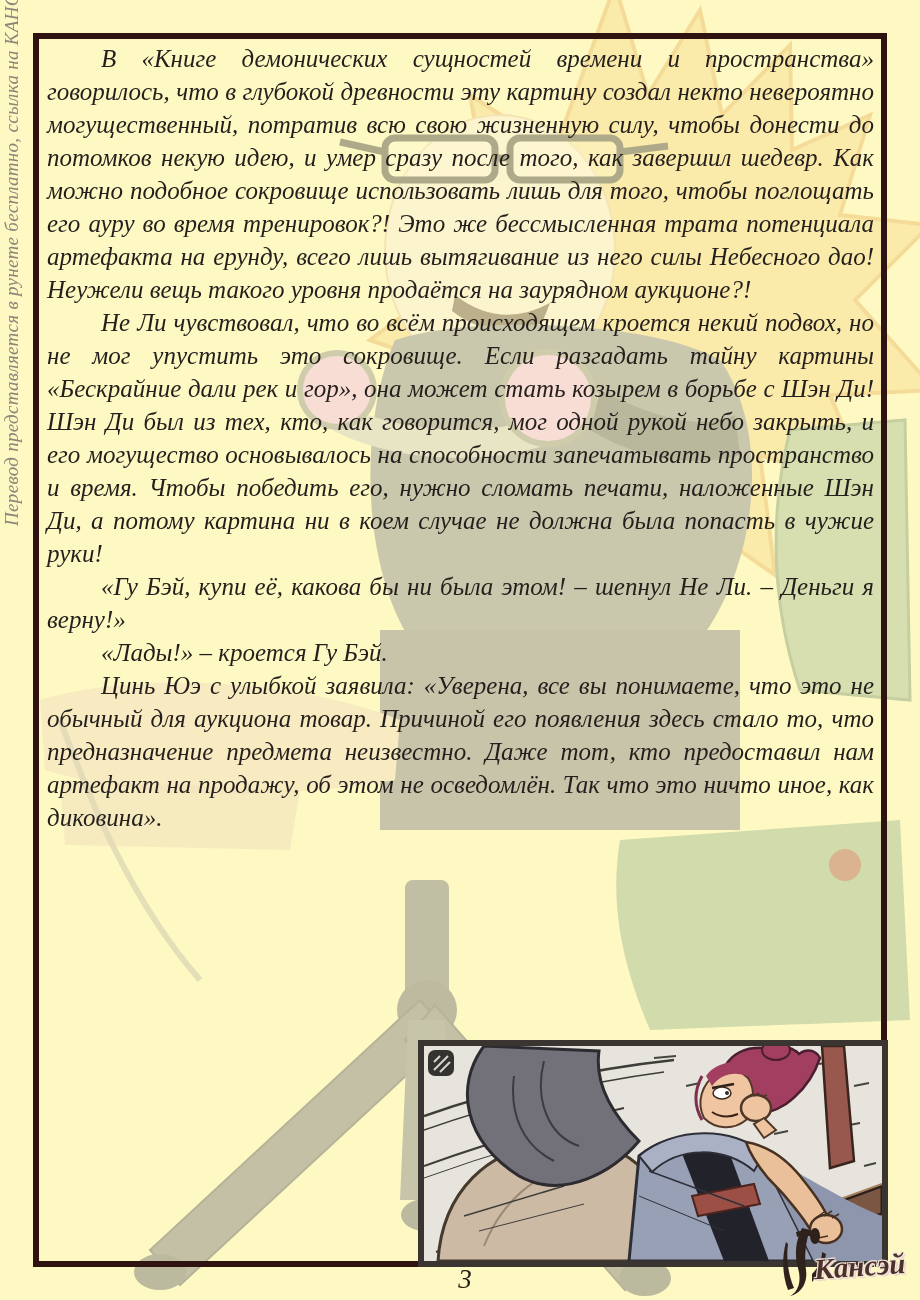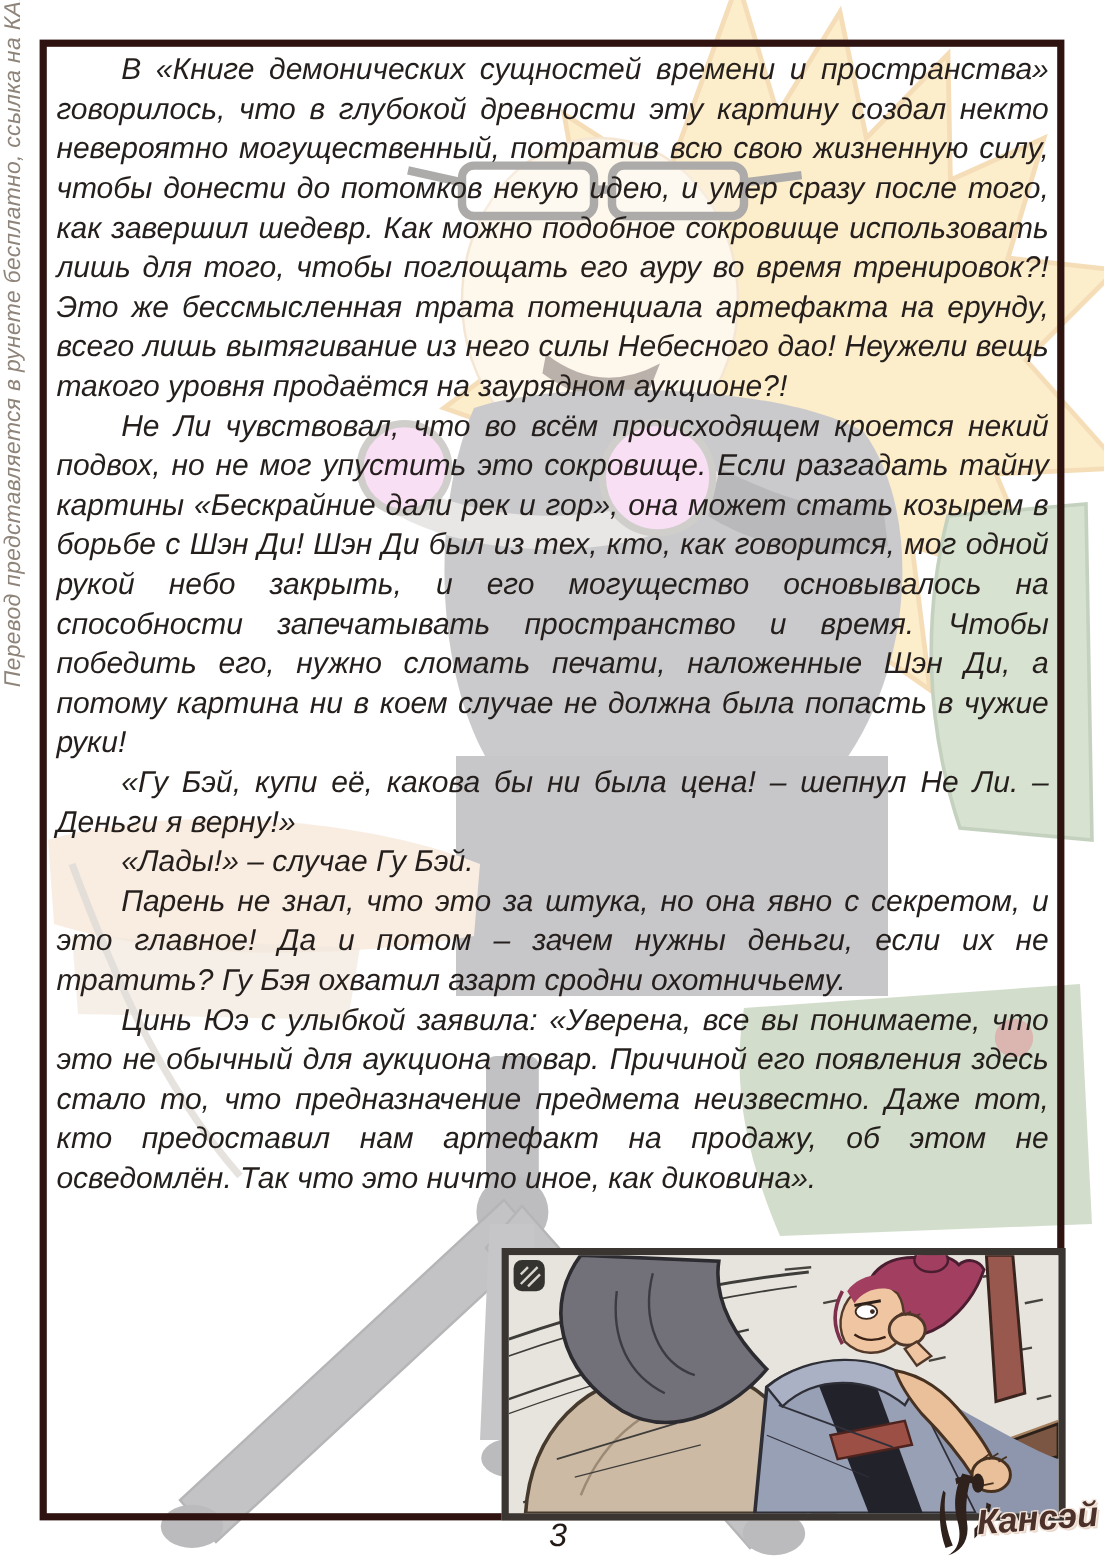"В «Книге демонических сущностей времени" .page { background: #ffffff -> #fef9c3; font-family: Liberation Sans, sans-serif -> Liberation Serif, serif }
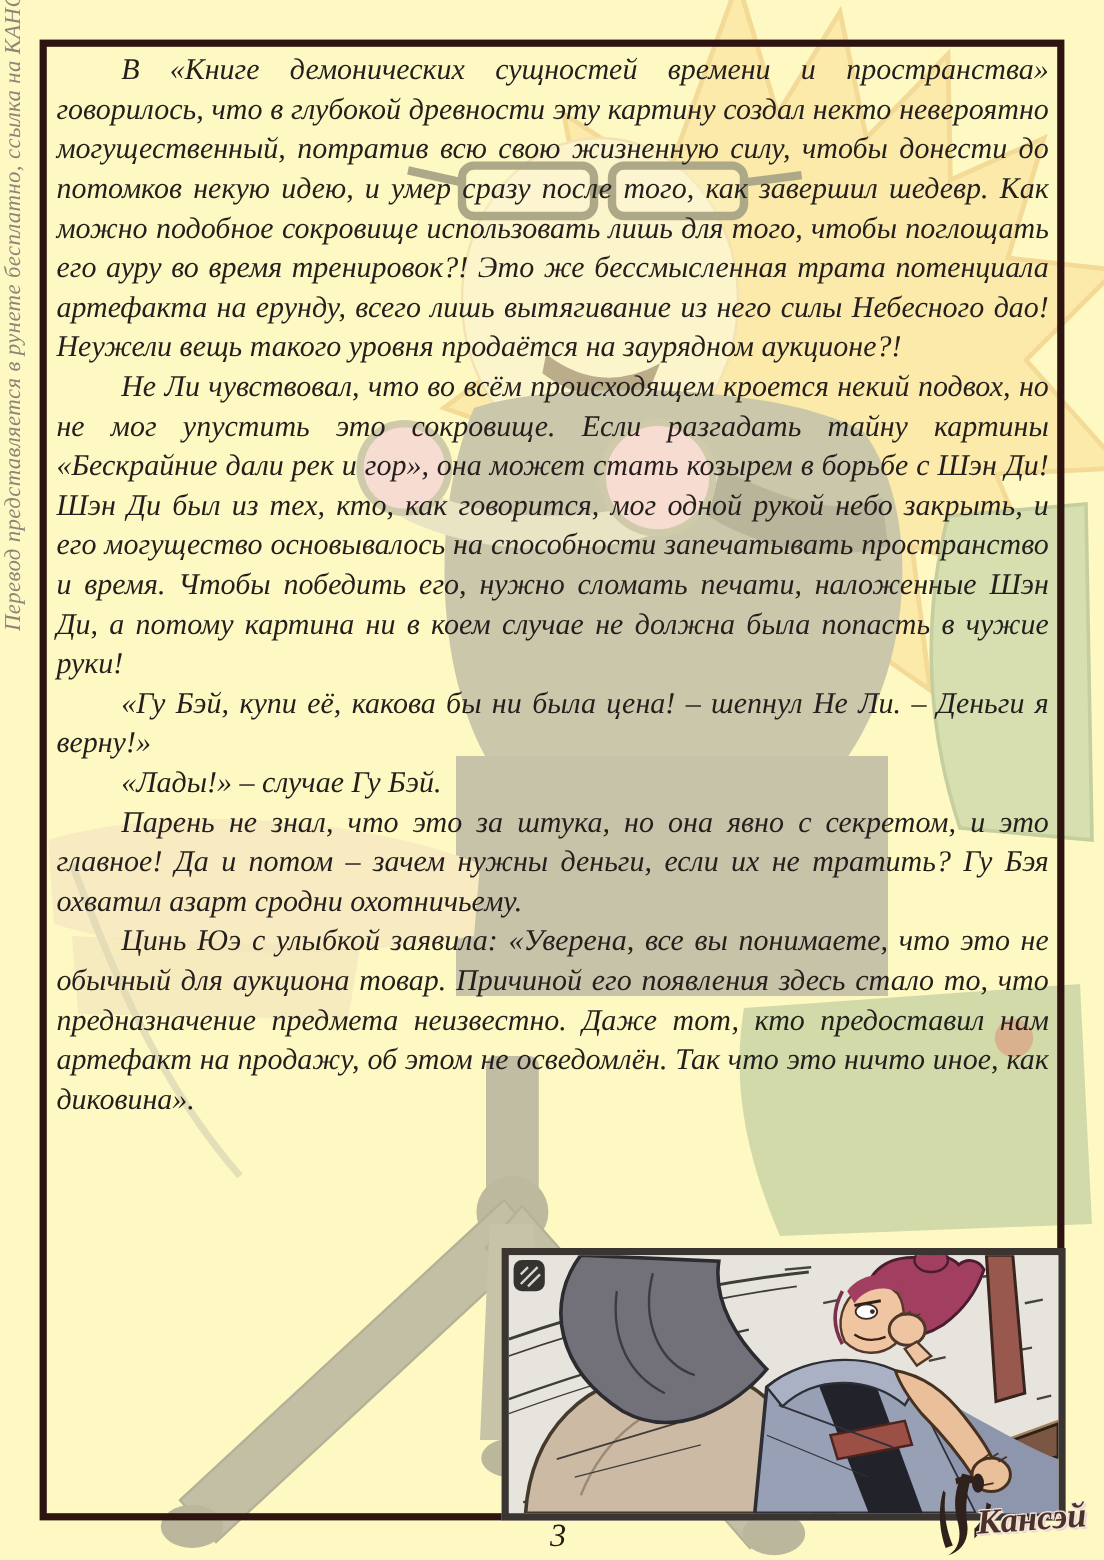"«Гу Бэй, купи её, какова" p { text: цена -> этом }
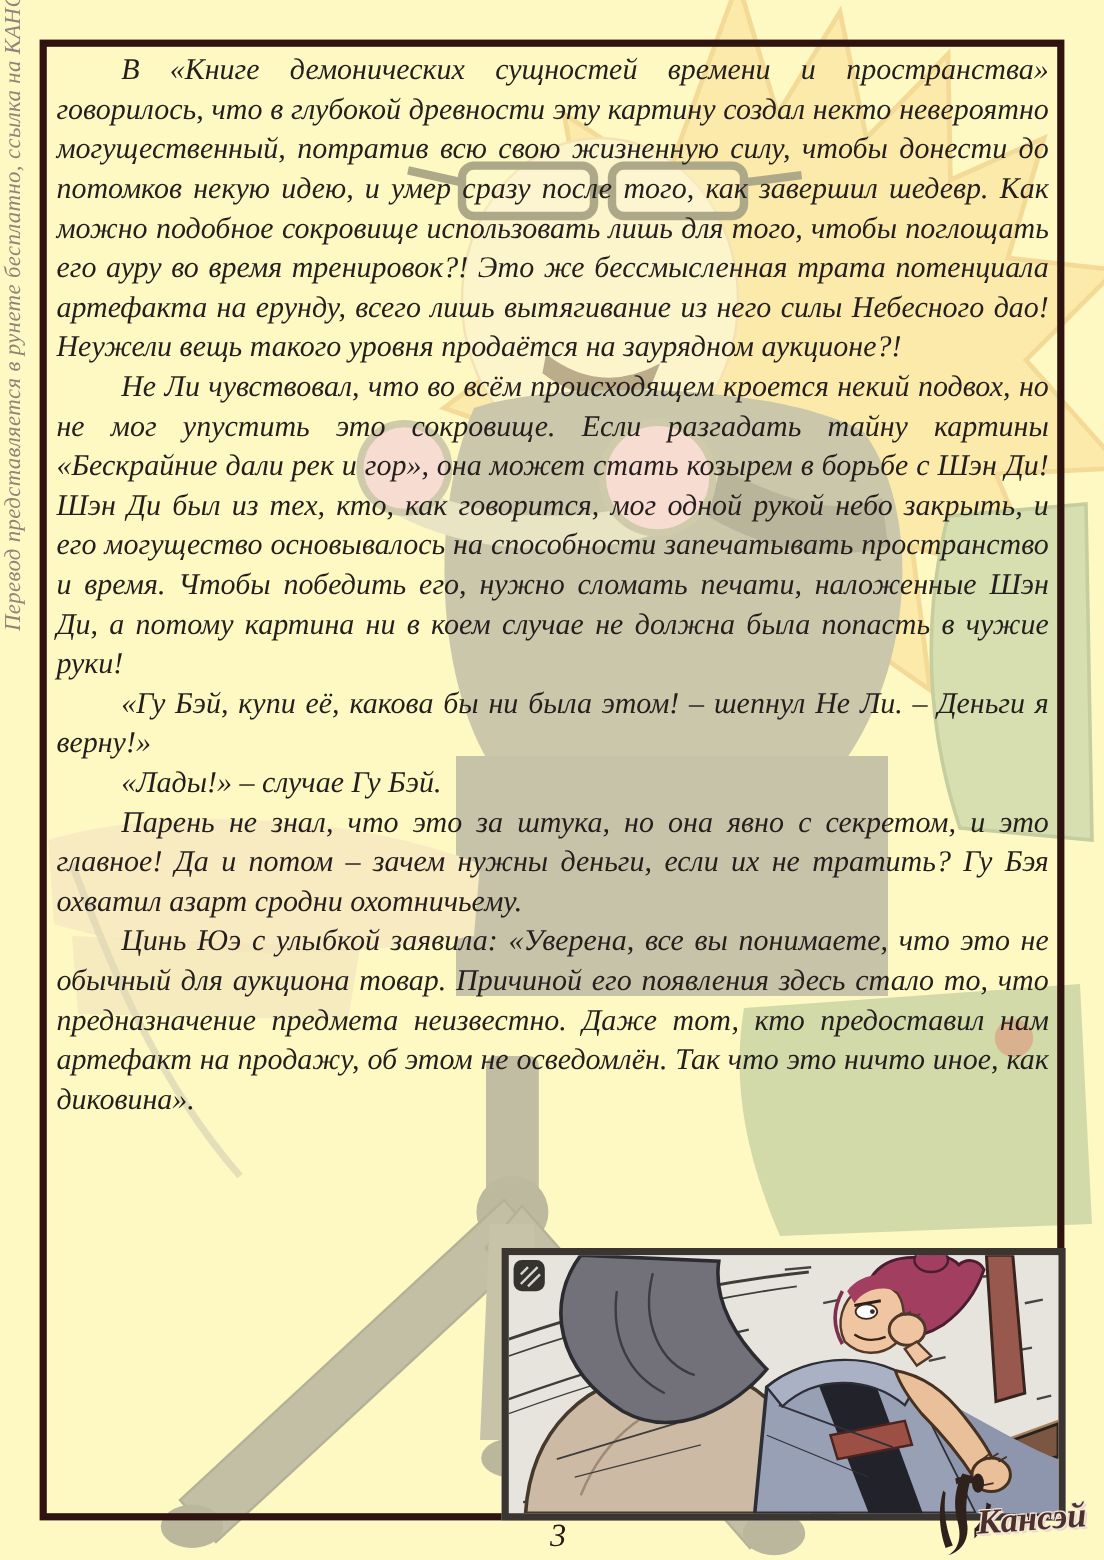"«Лады!» – случае Гу Бэй." p { text: случае -> кроется }
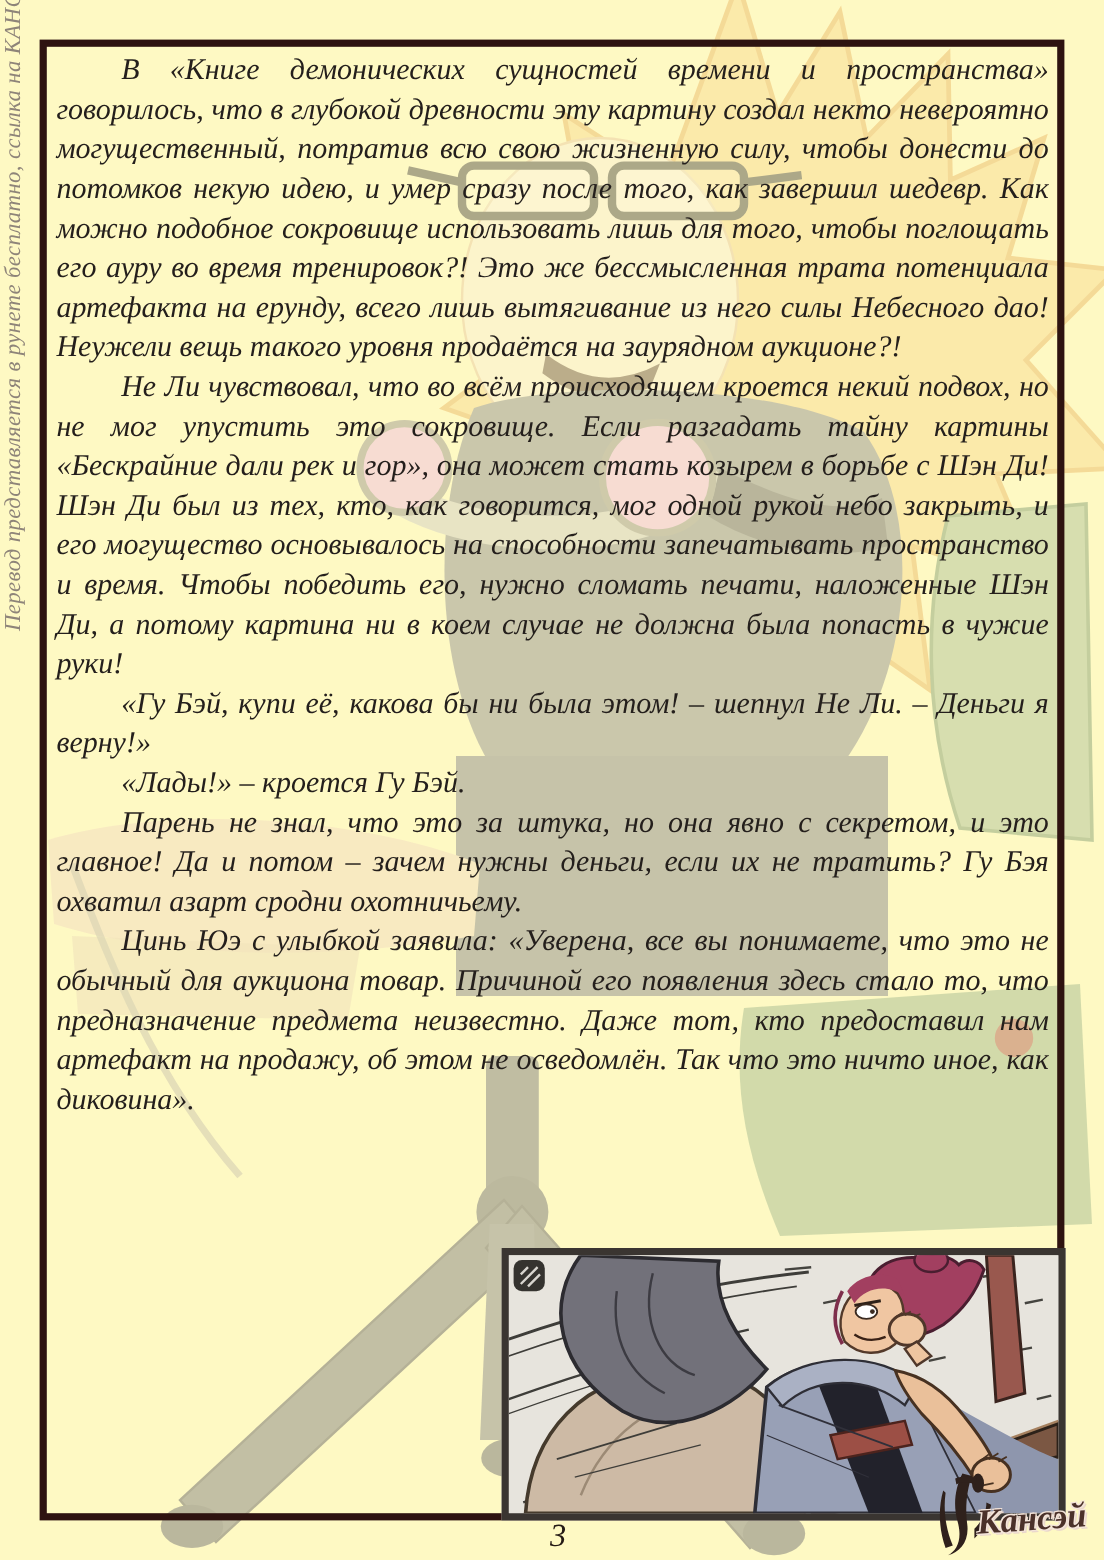"Парень не знал, что это" p { html: <p>Парень не знал, что это за штука, но она явно с секретом, и это главное! Да и потом – зачем нужны деньги, если их не тратить? Гу Бэя охватил азарт сродни охотничьему.</p> -> none }
